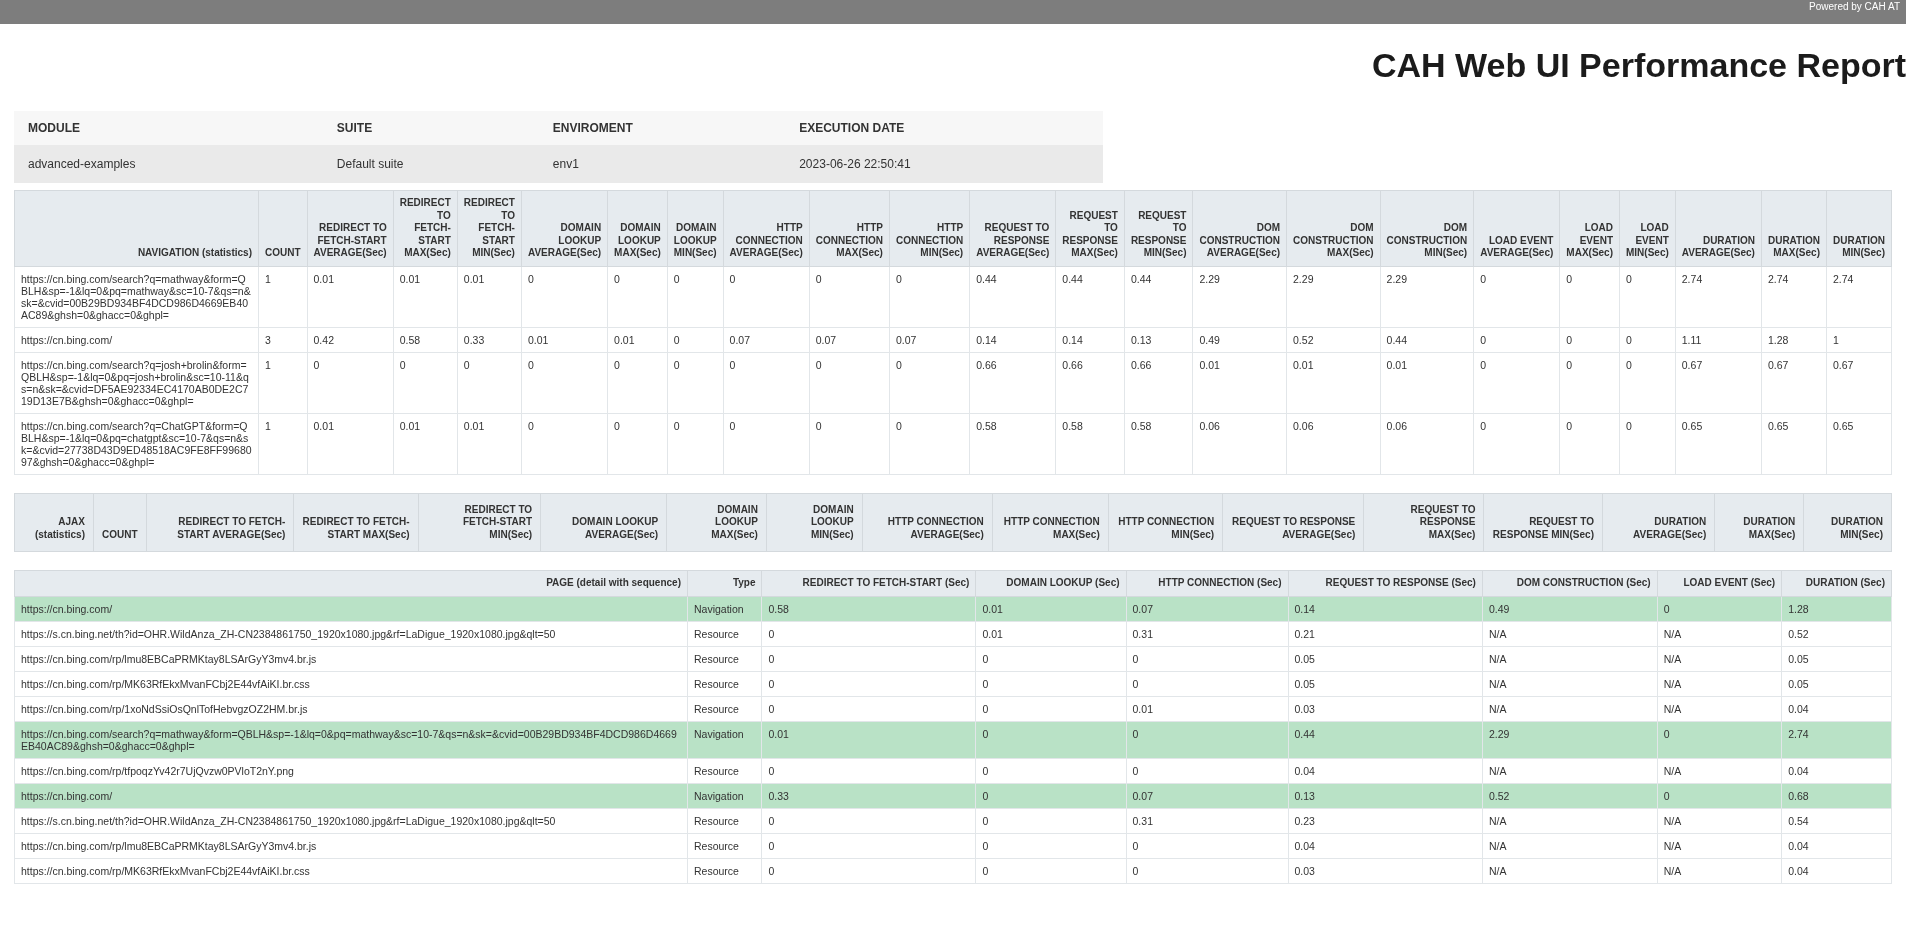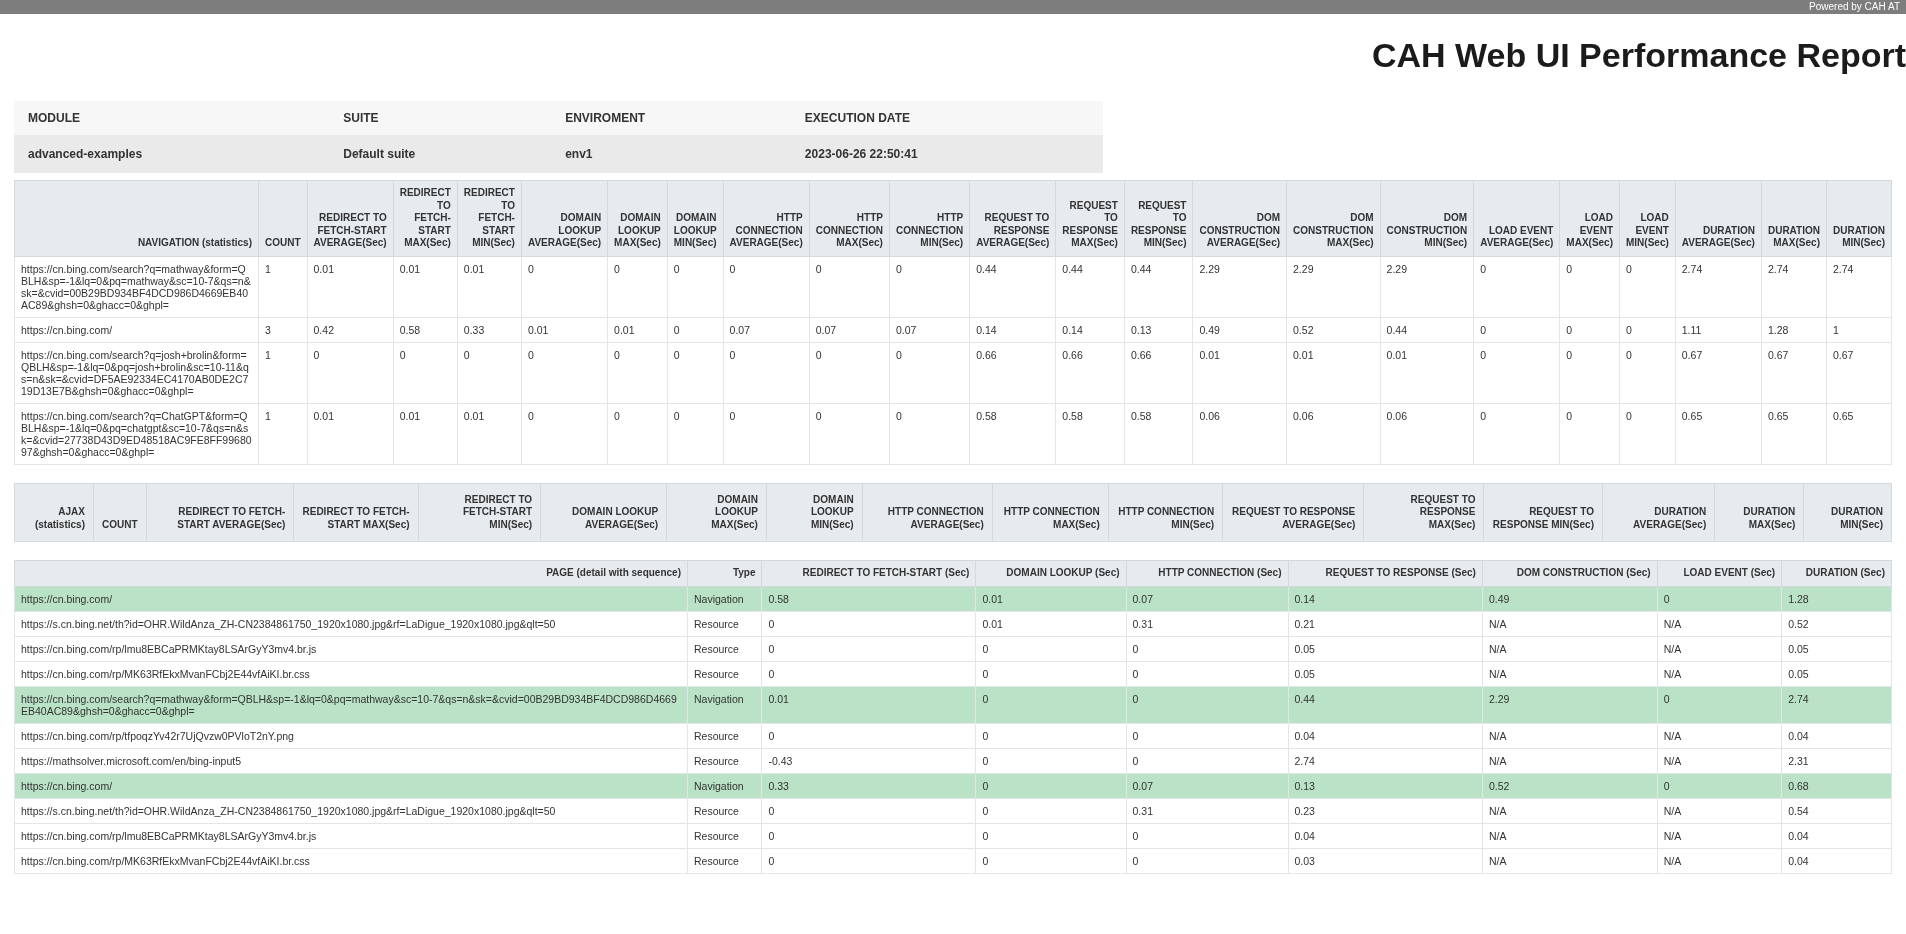"Powered by CAH AT" .top-bar { height: 14px -> 24px }
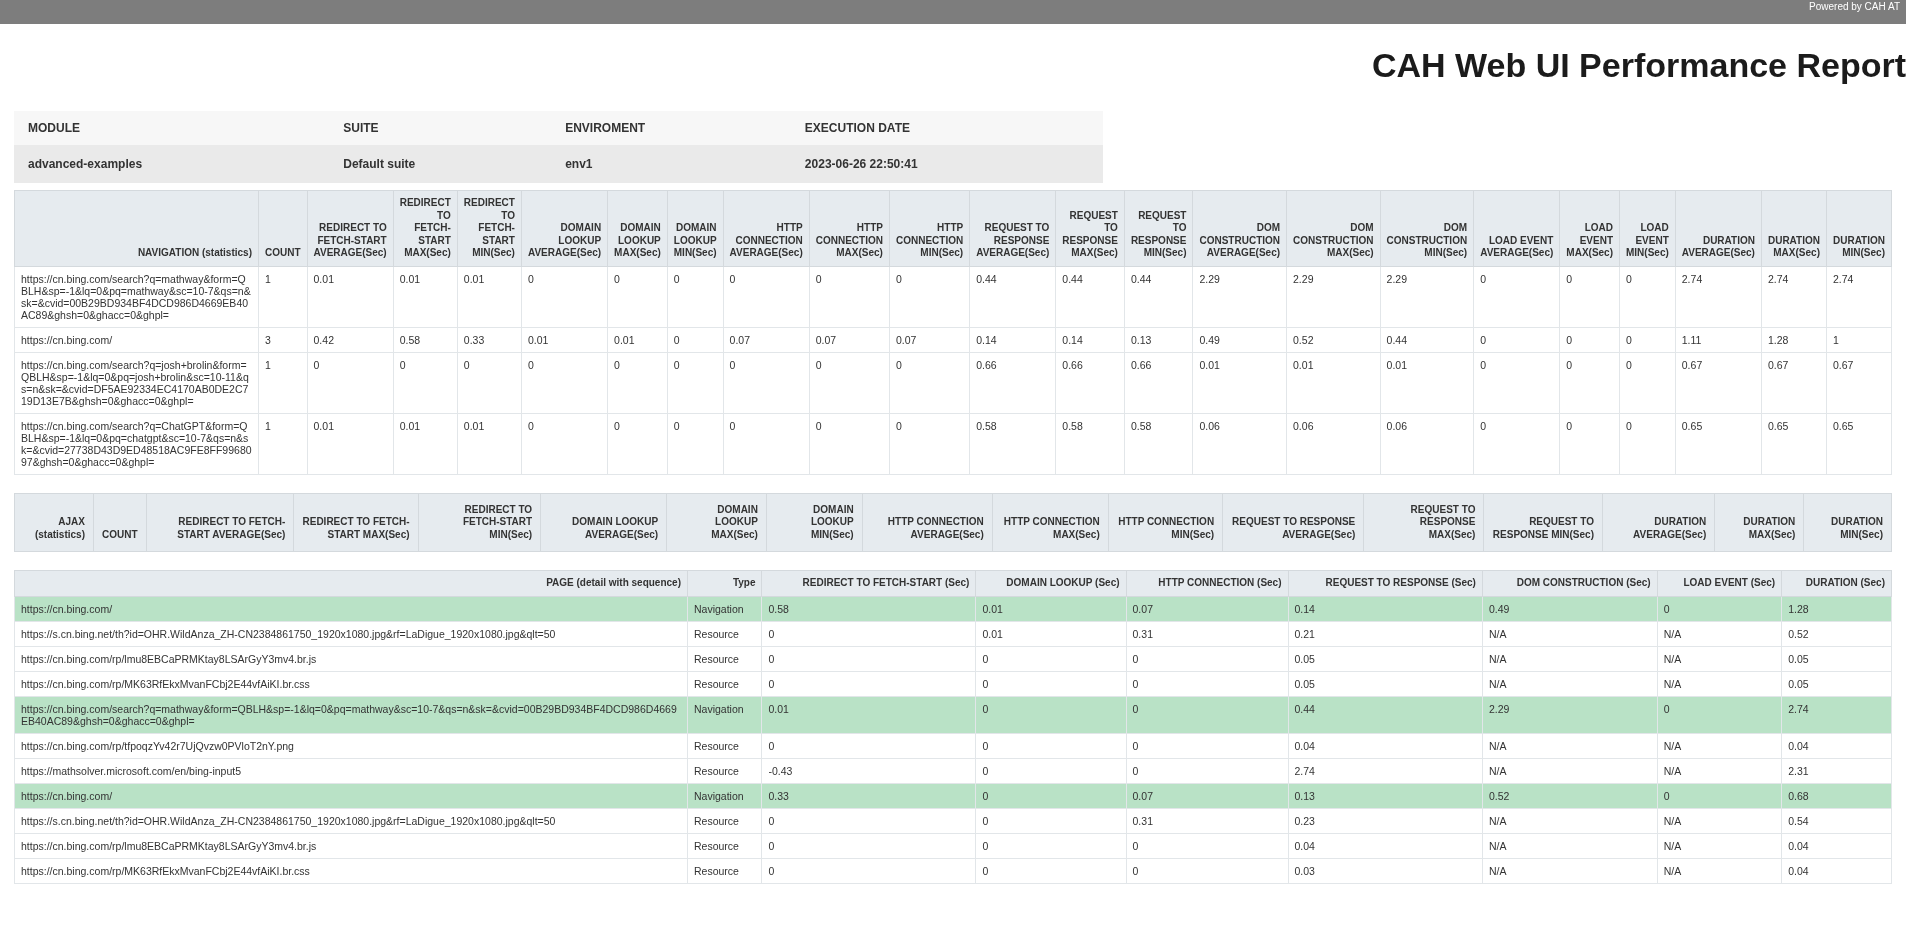"advanced-examples" table.info td { font-weight: bold -> none }
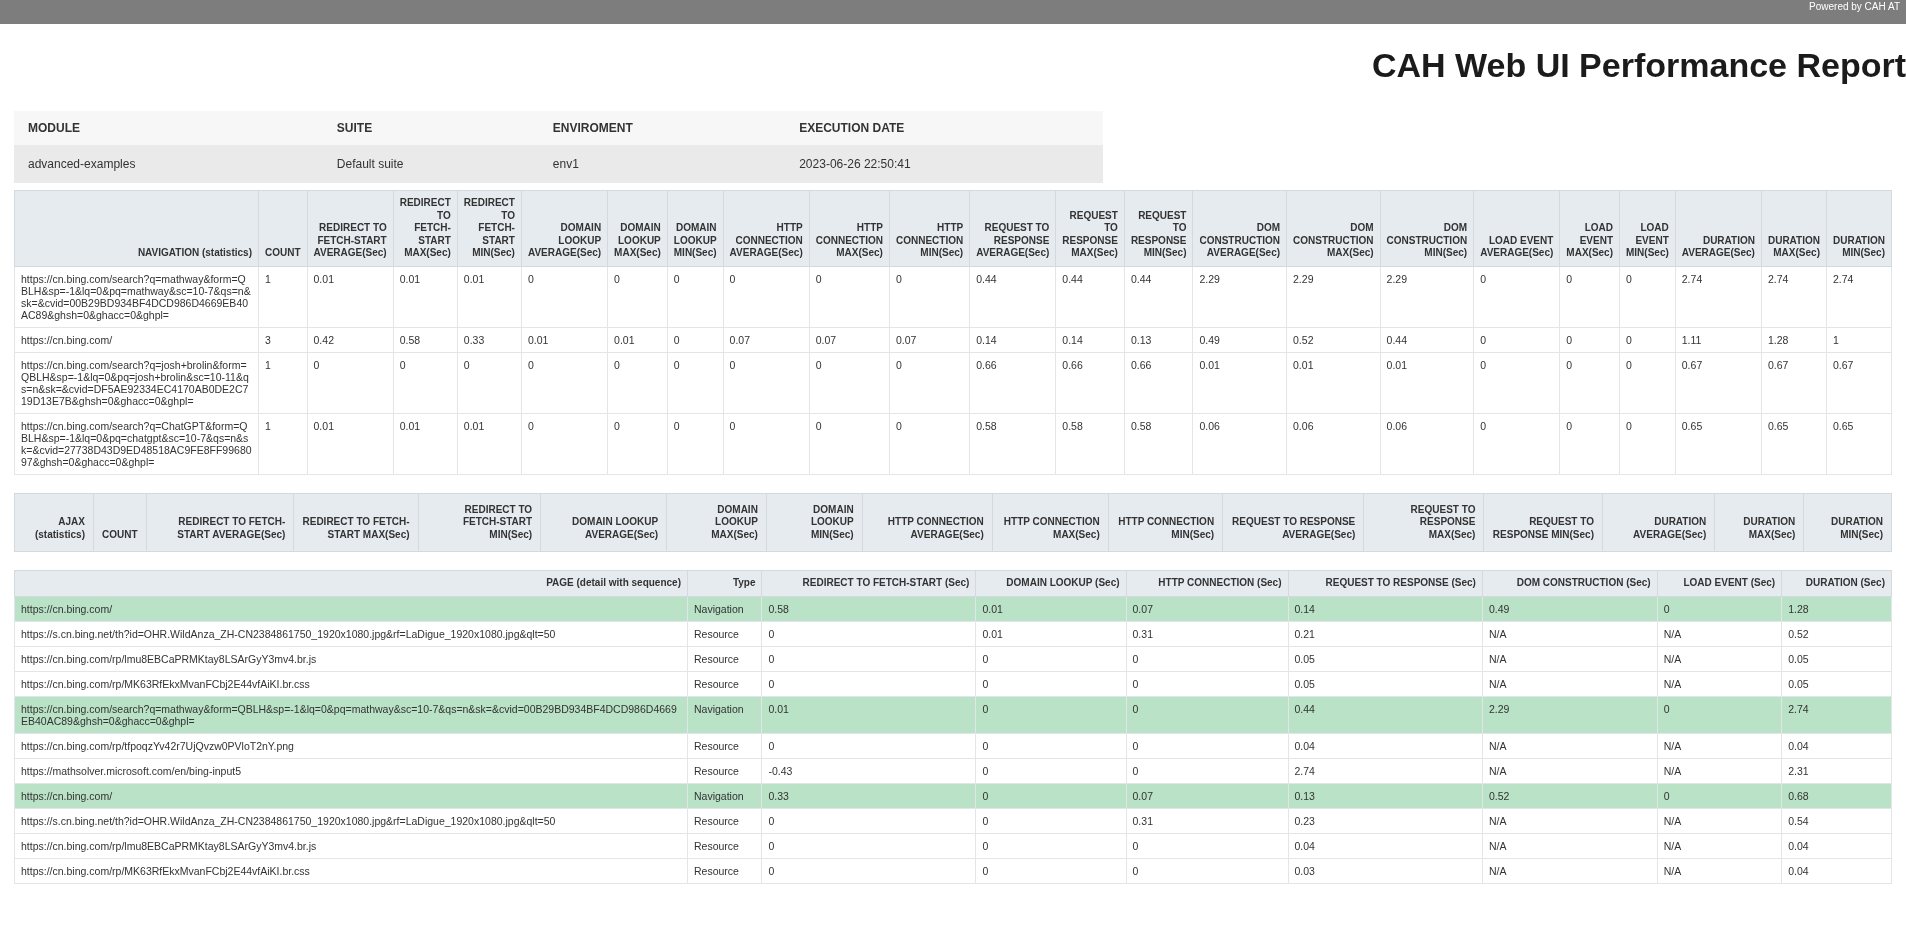"https://cn.bing.com/rp/1xoNdSsiOsQnlTofH" tr { html: none -> <tr> <td>https://cn.bing.com/rp/1xoNdSsiOsQnlTofHebvgzOZ2HM.br.js</td> <td>Resource</td> <td>0</td> <td>0</td> <td>0.01</td> <td>0.03</td> <td>N/A</td> <td>N/A</td> <td>0.04</td> </tr> }
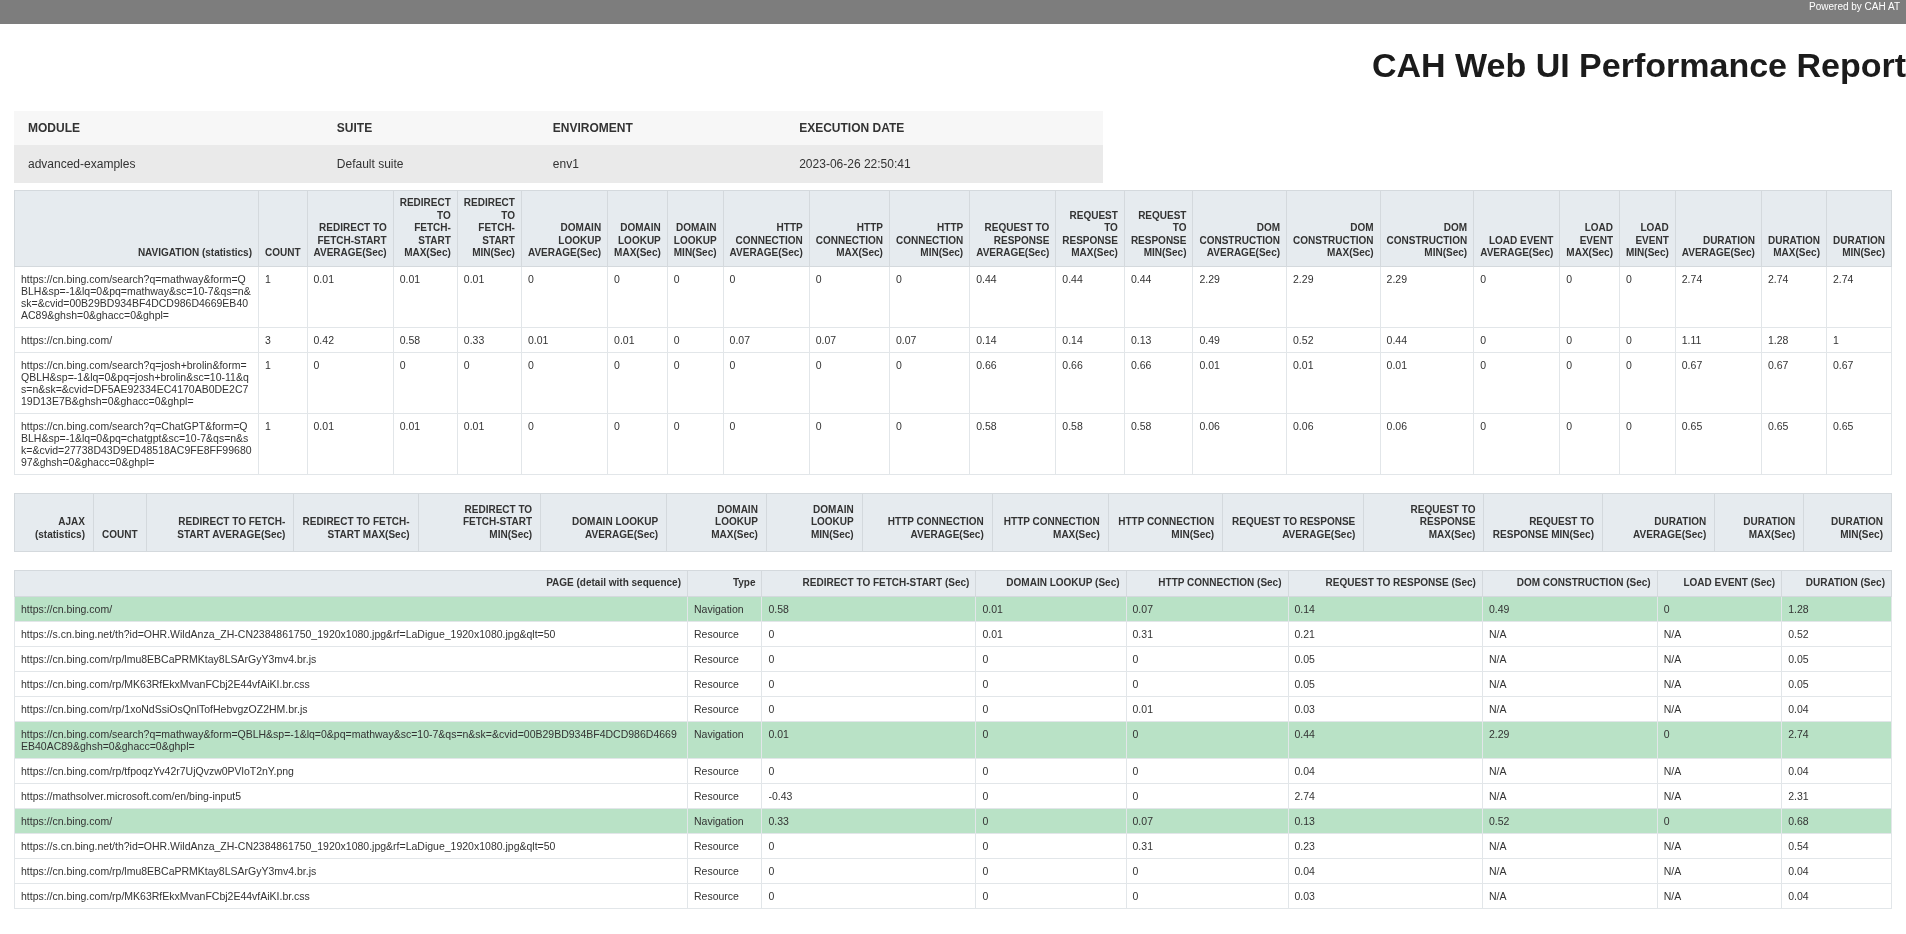"https://mathsolver.microsoft.com/en/bing" tr { html: <tr> <td>https://mathsolver.microsoft.com/en/bing-input5</td> <td>Resource</td> <td>-0.43</td> <td>0</td> <td>0</td> <td>2.74</td> <td>N/A</td> <td>N/A</td> <td>2.31</td> </tr> -> none }
